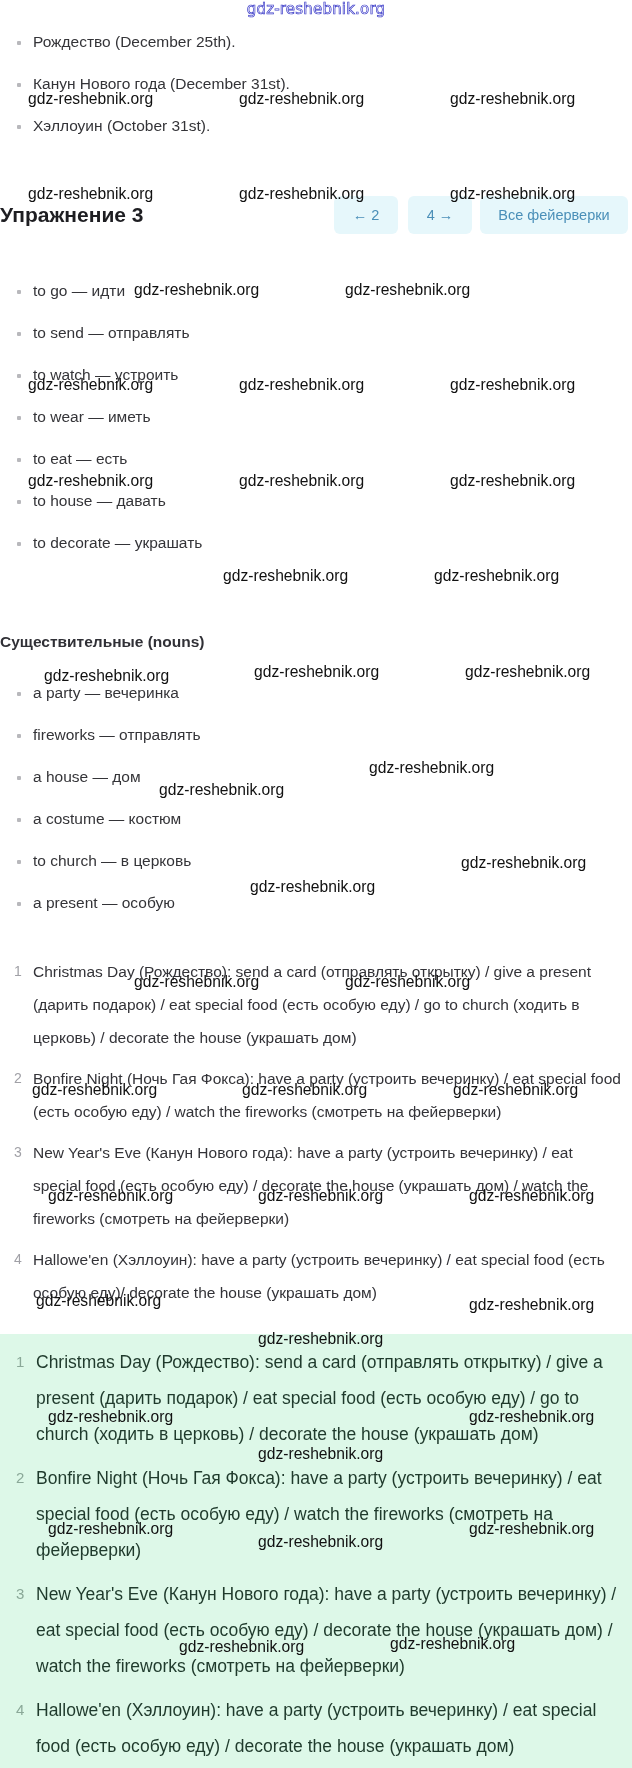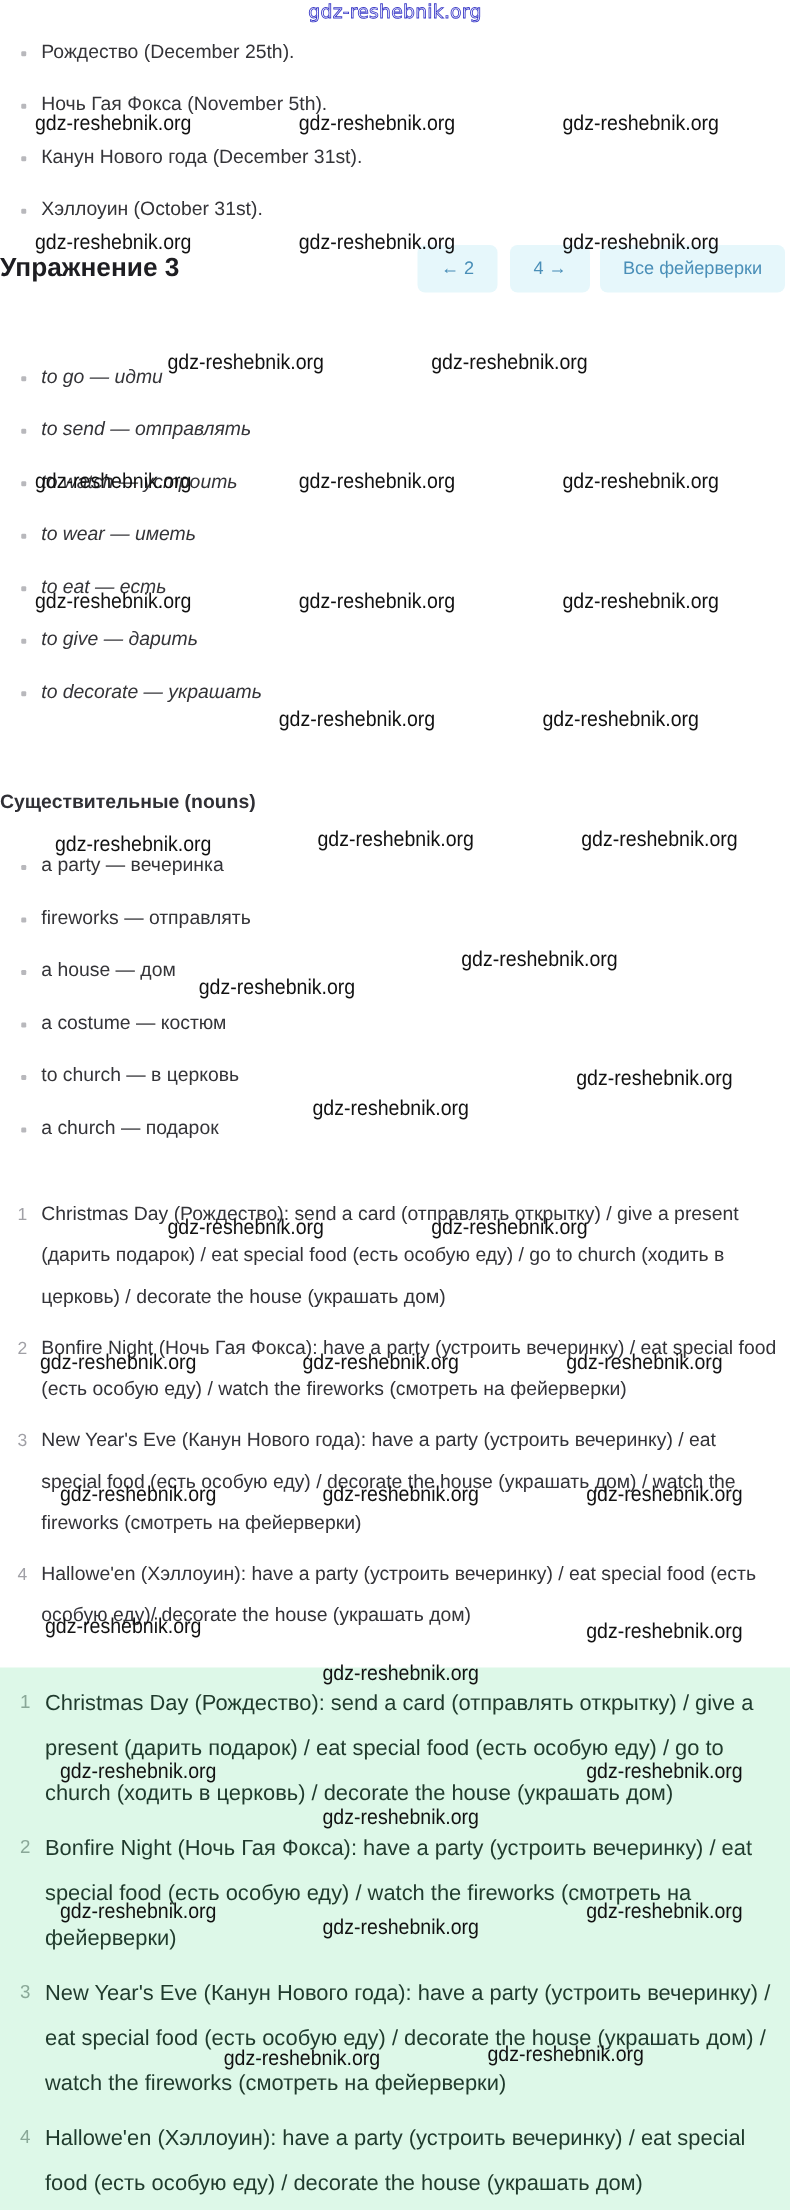"Ночь Гая Фокса (November 5th)." li { html: <li>Ночь Гая Фокса (November 5th).</li> -> none }
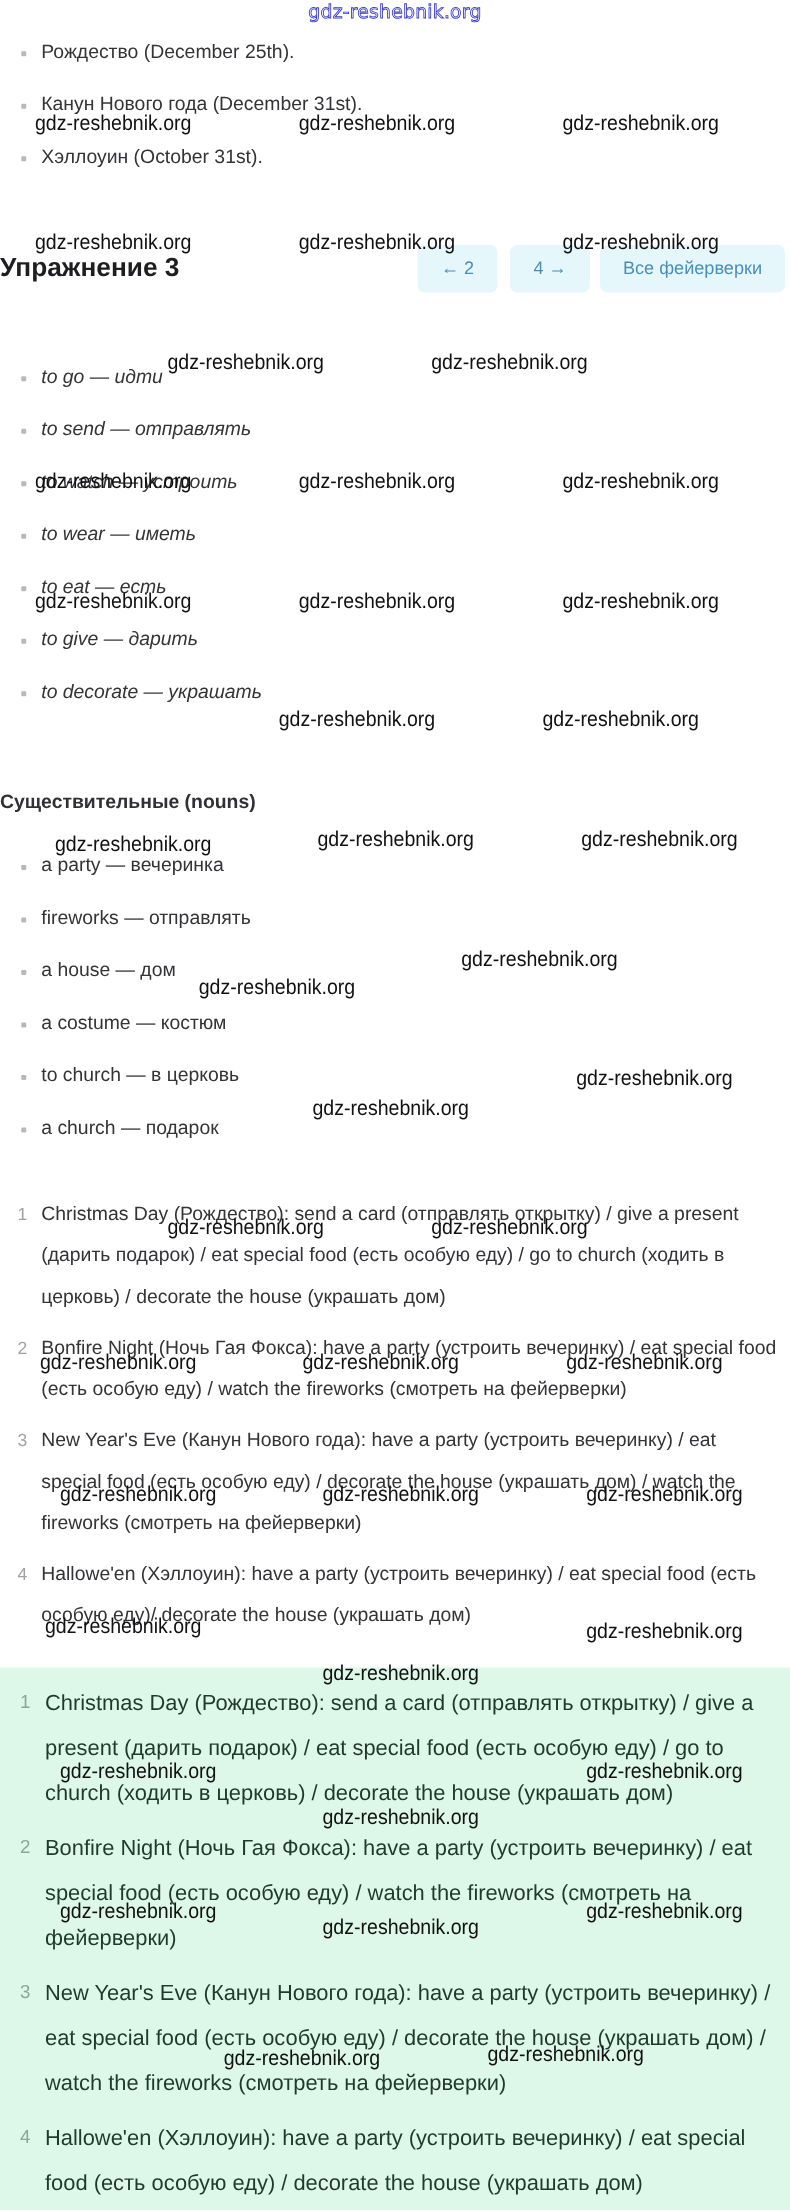"to go — идти" ul.blist { font-style: italic -> none; top: 292px -> 281px }
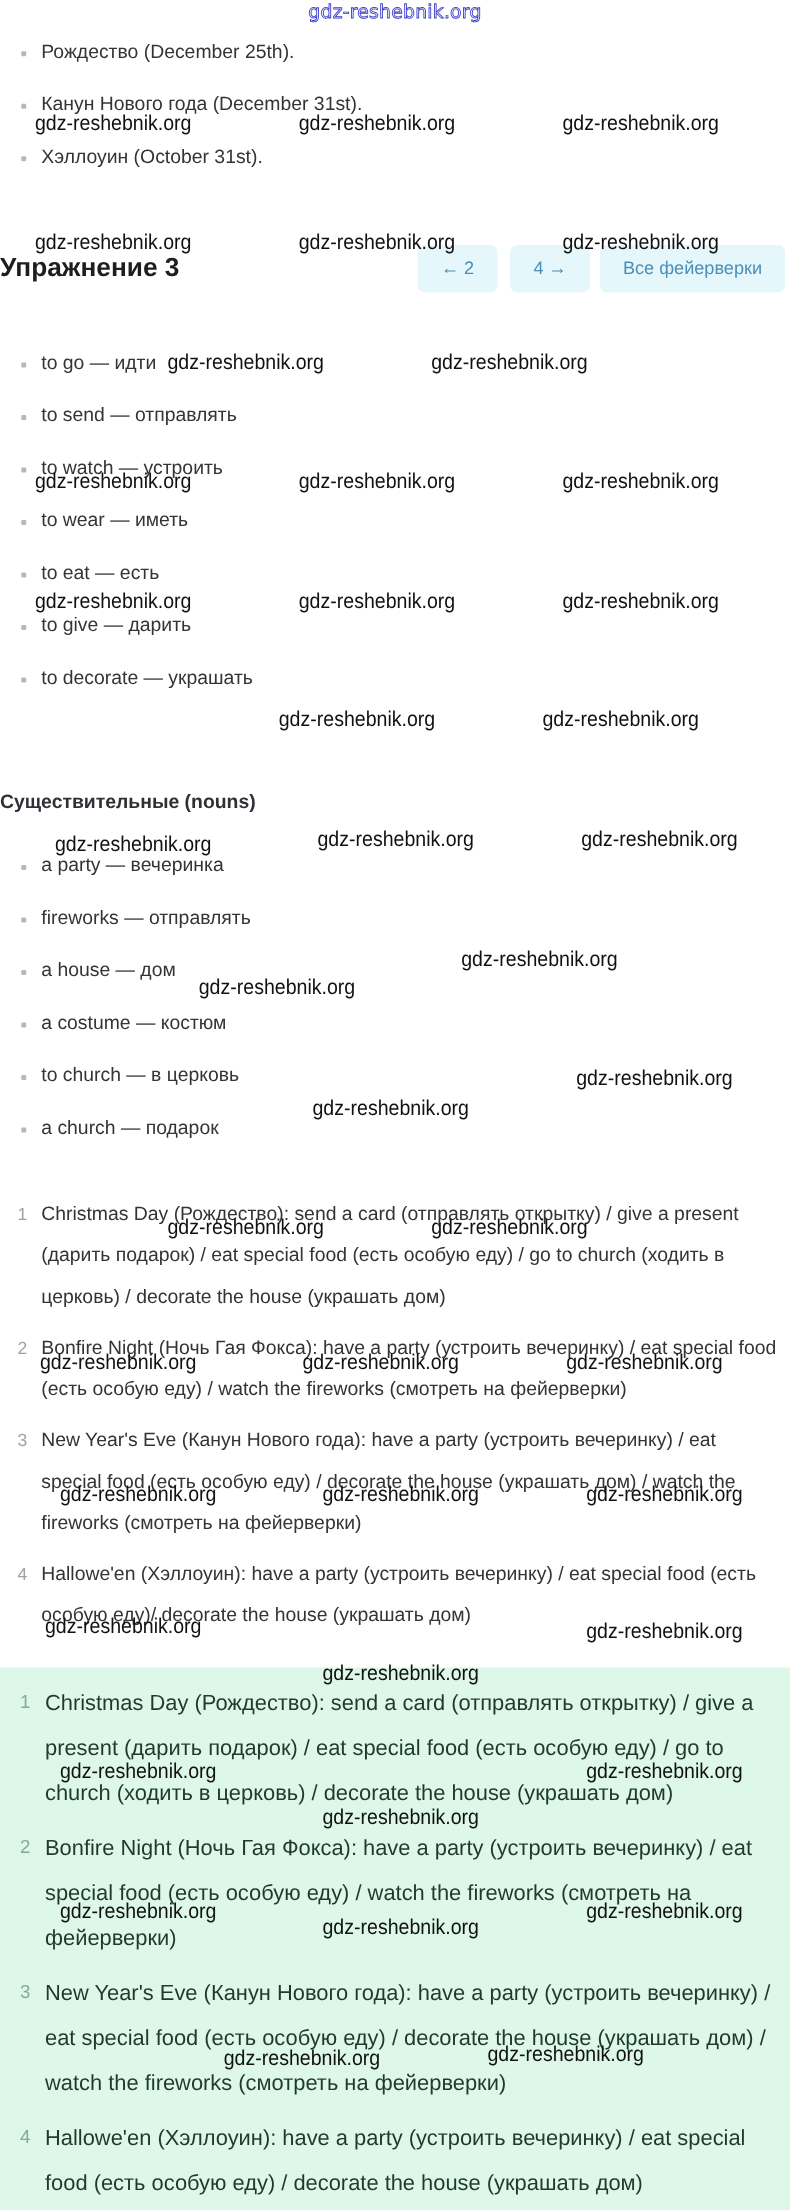"to give — дарить" li { text: give — дарить -> house — давать }
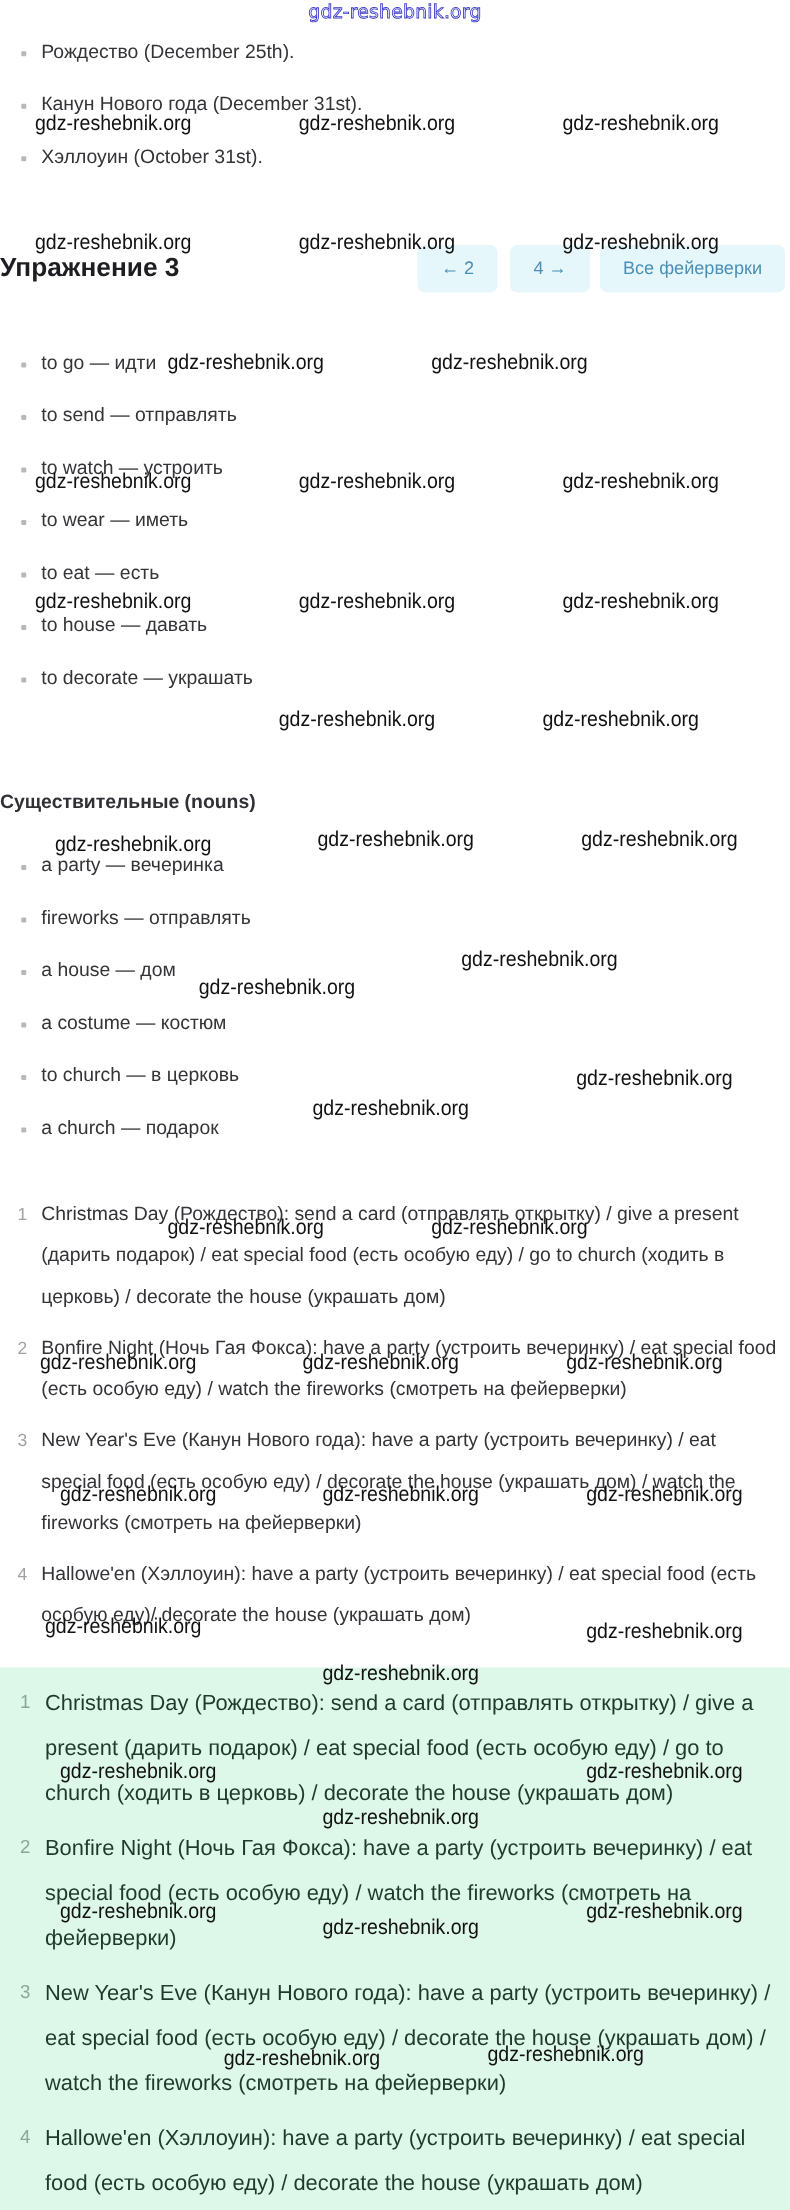"a church — подарок" li { text: church — подарок -> present — особую }
